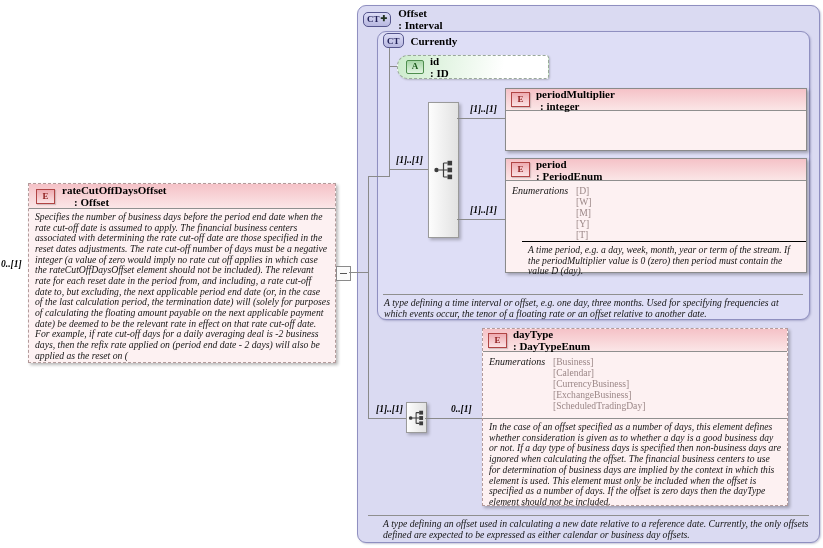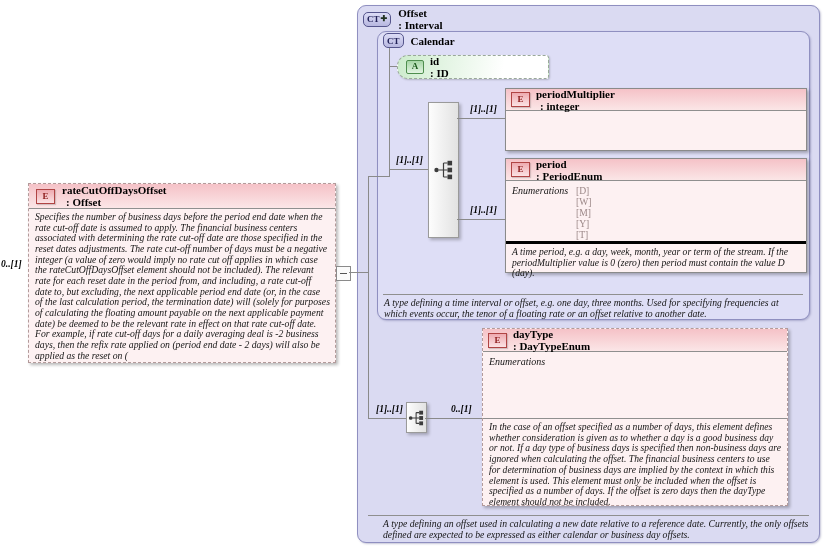"Calendar" span.t { text: Calendar -> Currently }
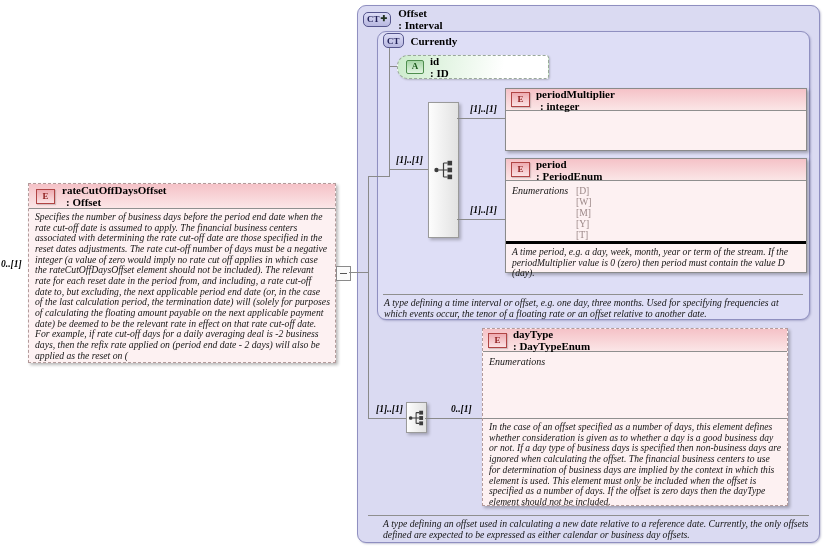": Offset" span { margin-left: 4px -> 12px }
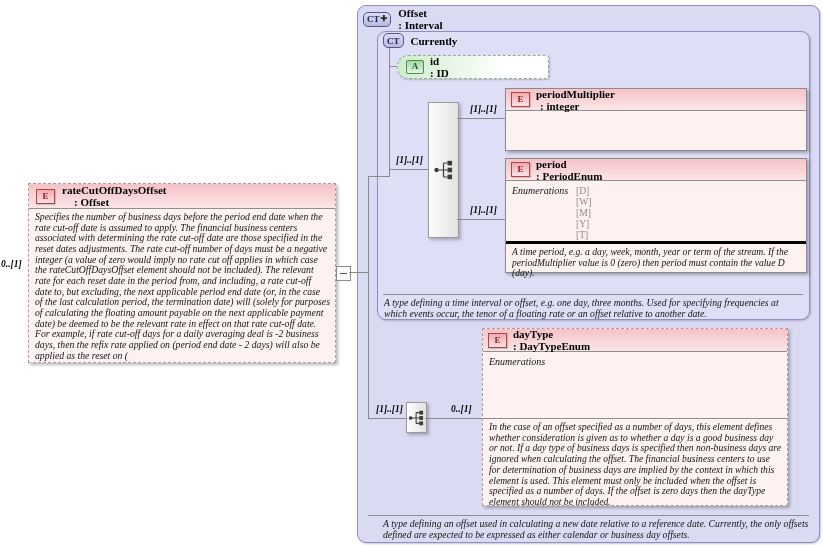"A time period, e.g. a" div.doc { border-top: 3px solid #000000 -> 1px solid #000000; margin-left: none -> 16px }
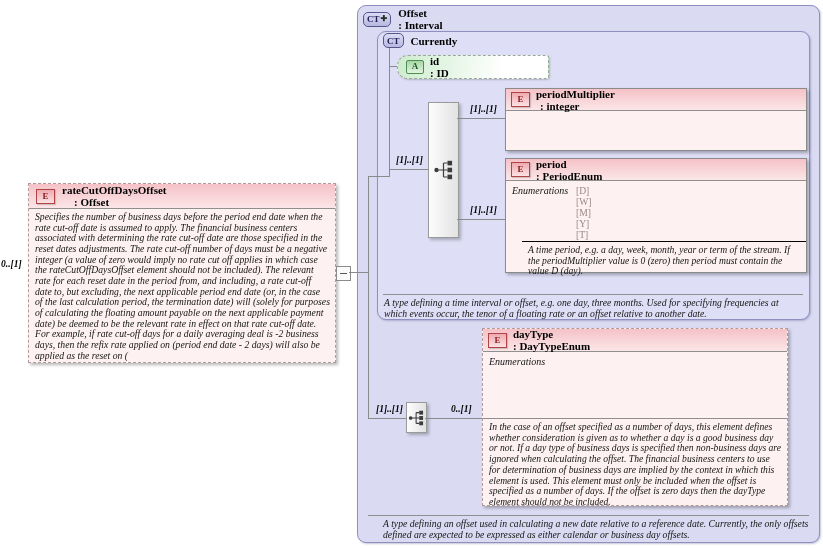"[Business]" span.enumcol { html: none -> <span> <div>[Business]</div> <div>[Calendar]</div> <div>[CurrencyBusiness]</div> <div>[ExchangeBusiness]</div> <div>[ScheduledTradingDay]</div> </span> }
